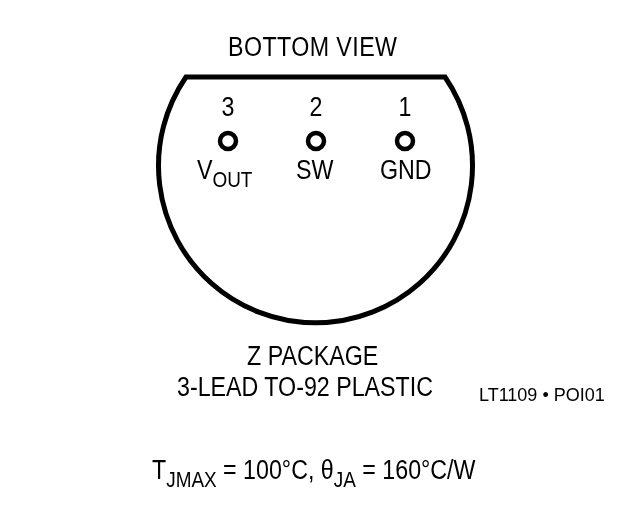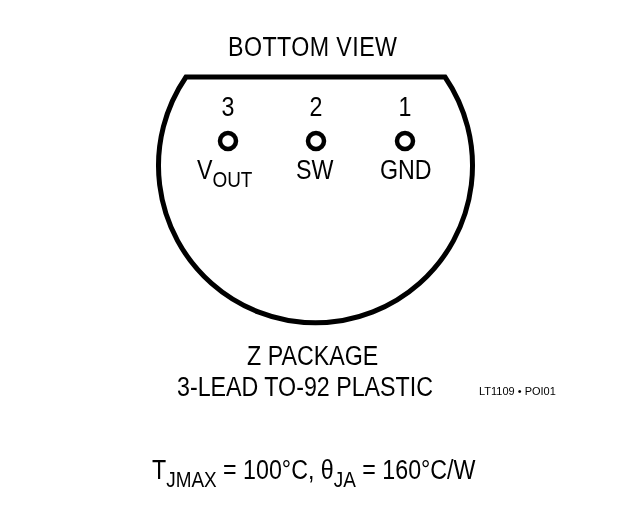"LT1109 • POI01" #figid { font-size: 11px -> 18px }
